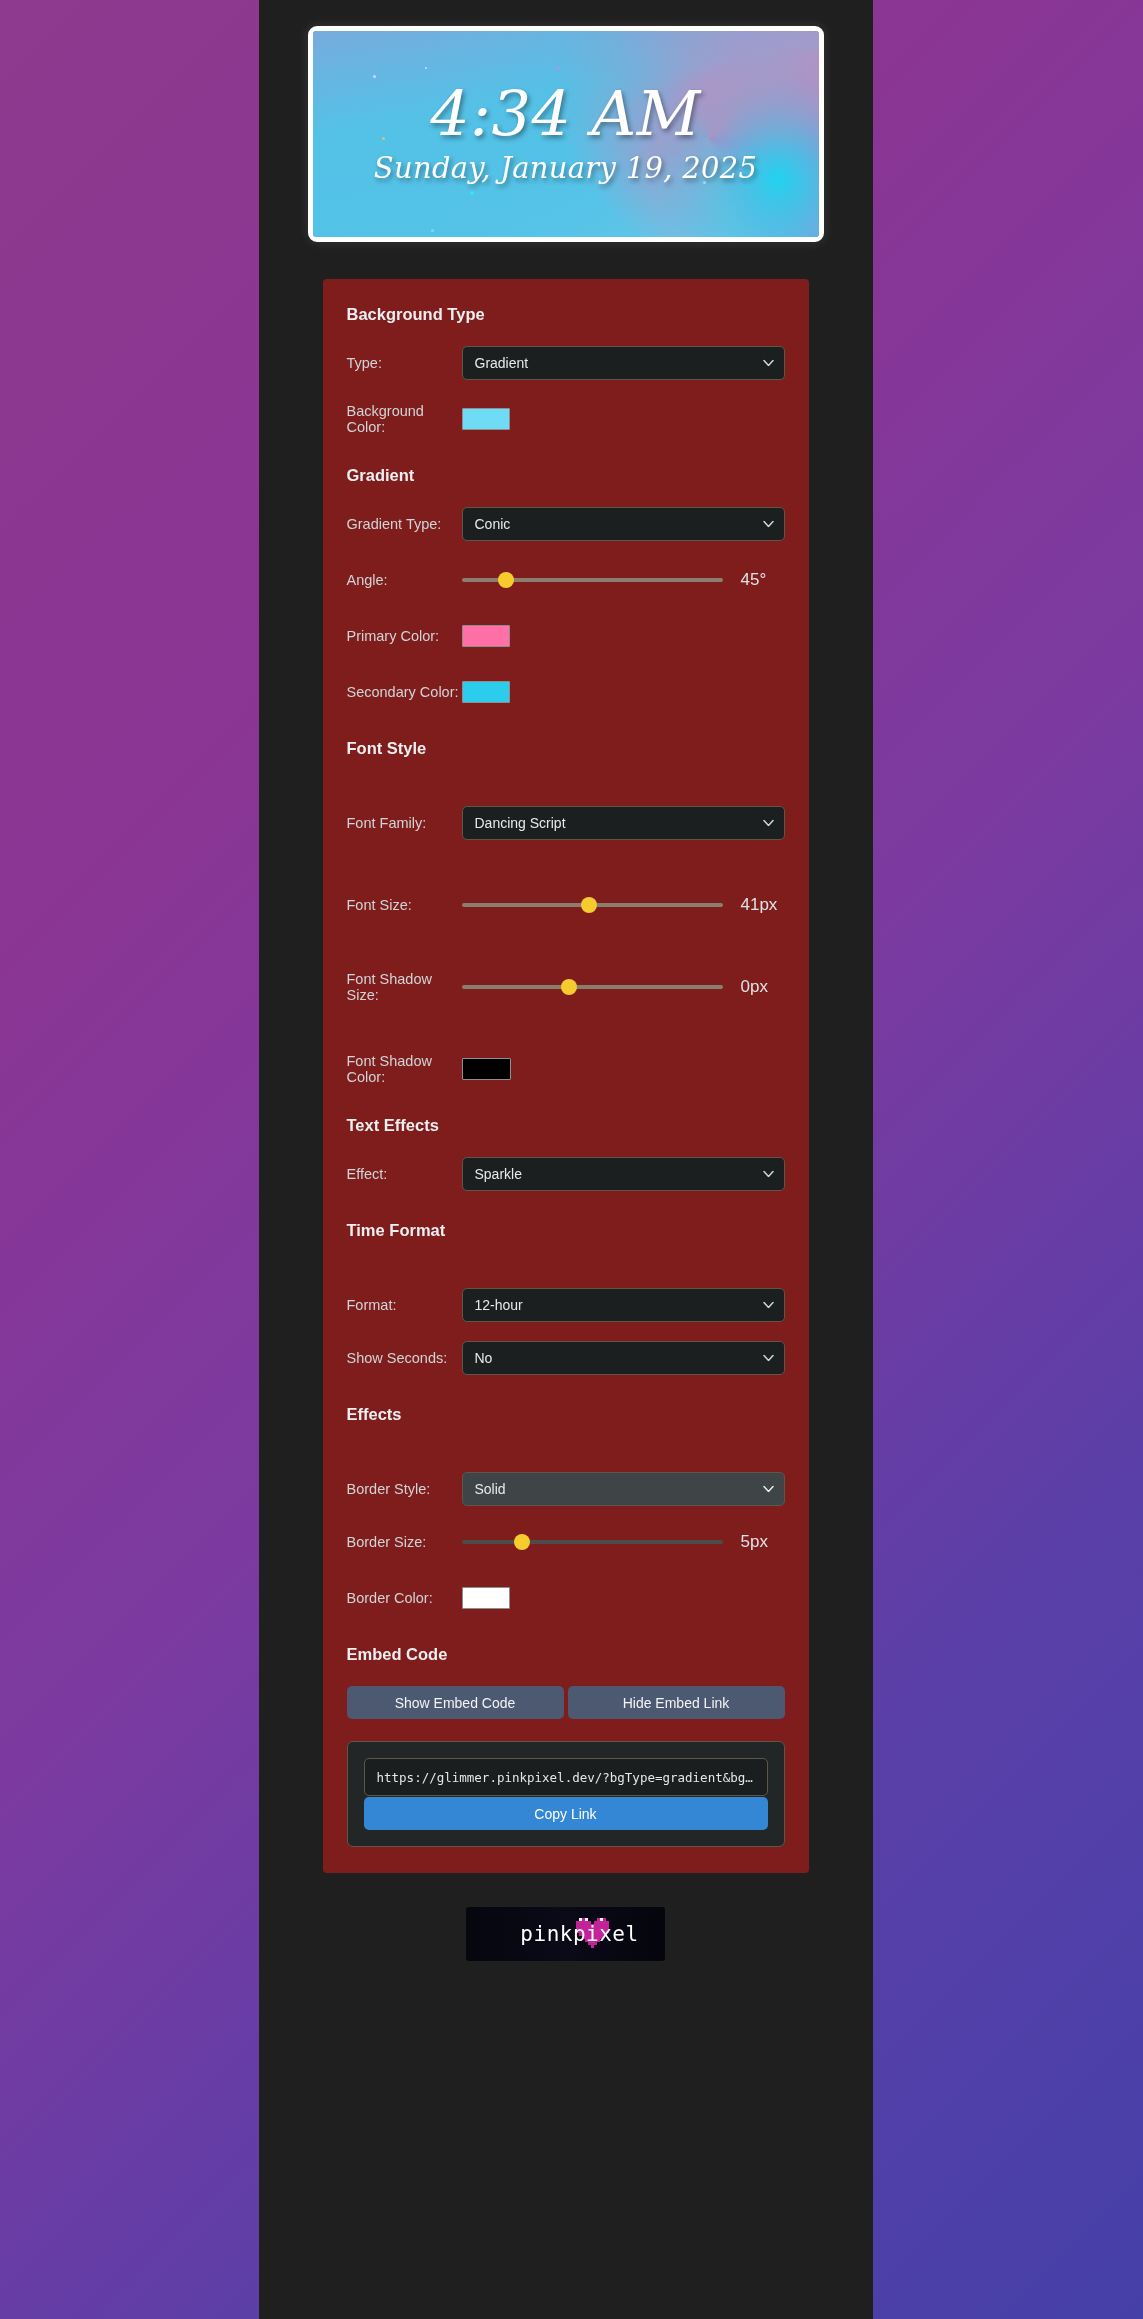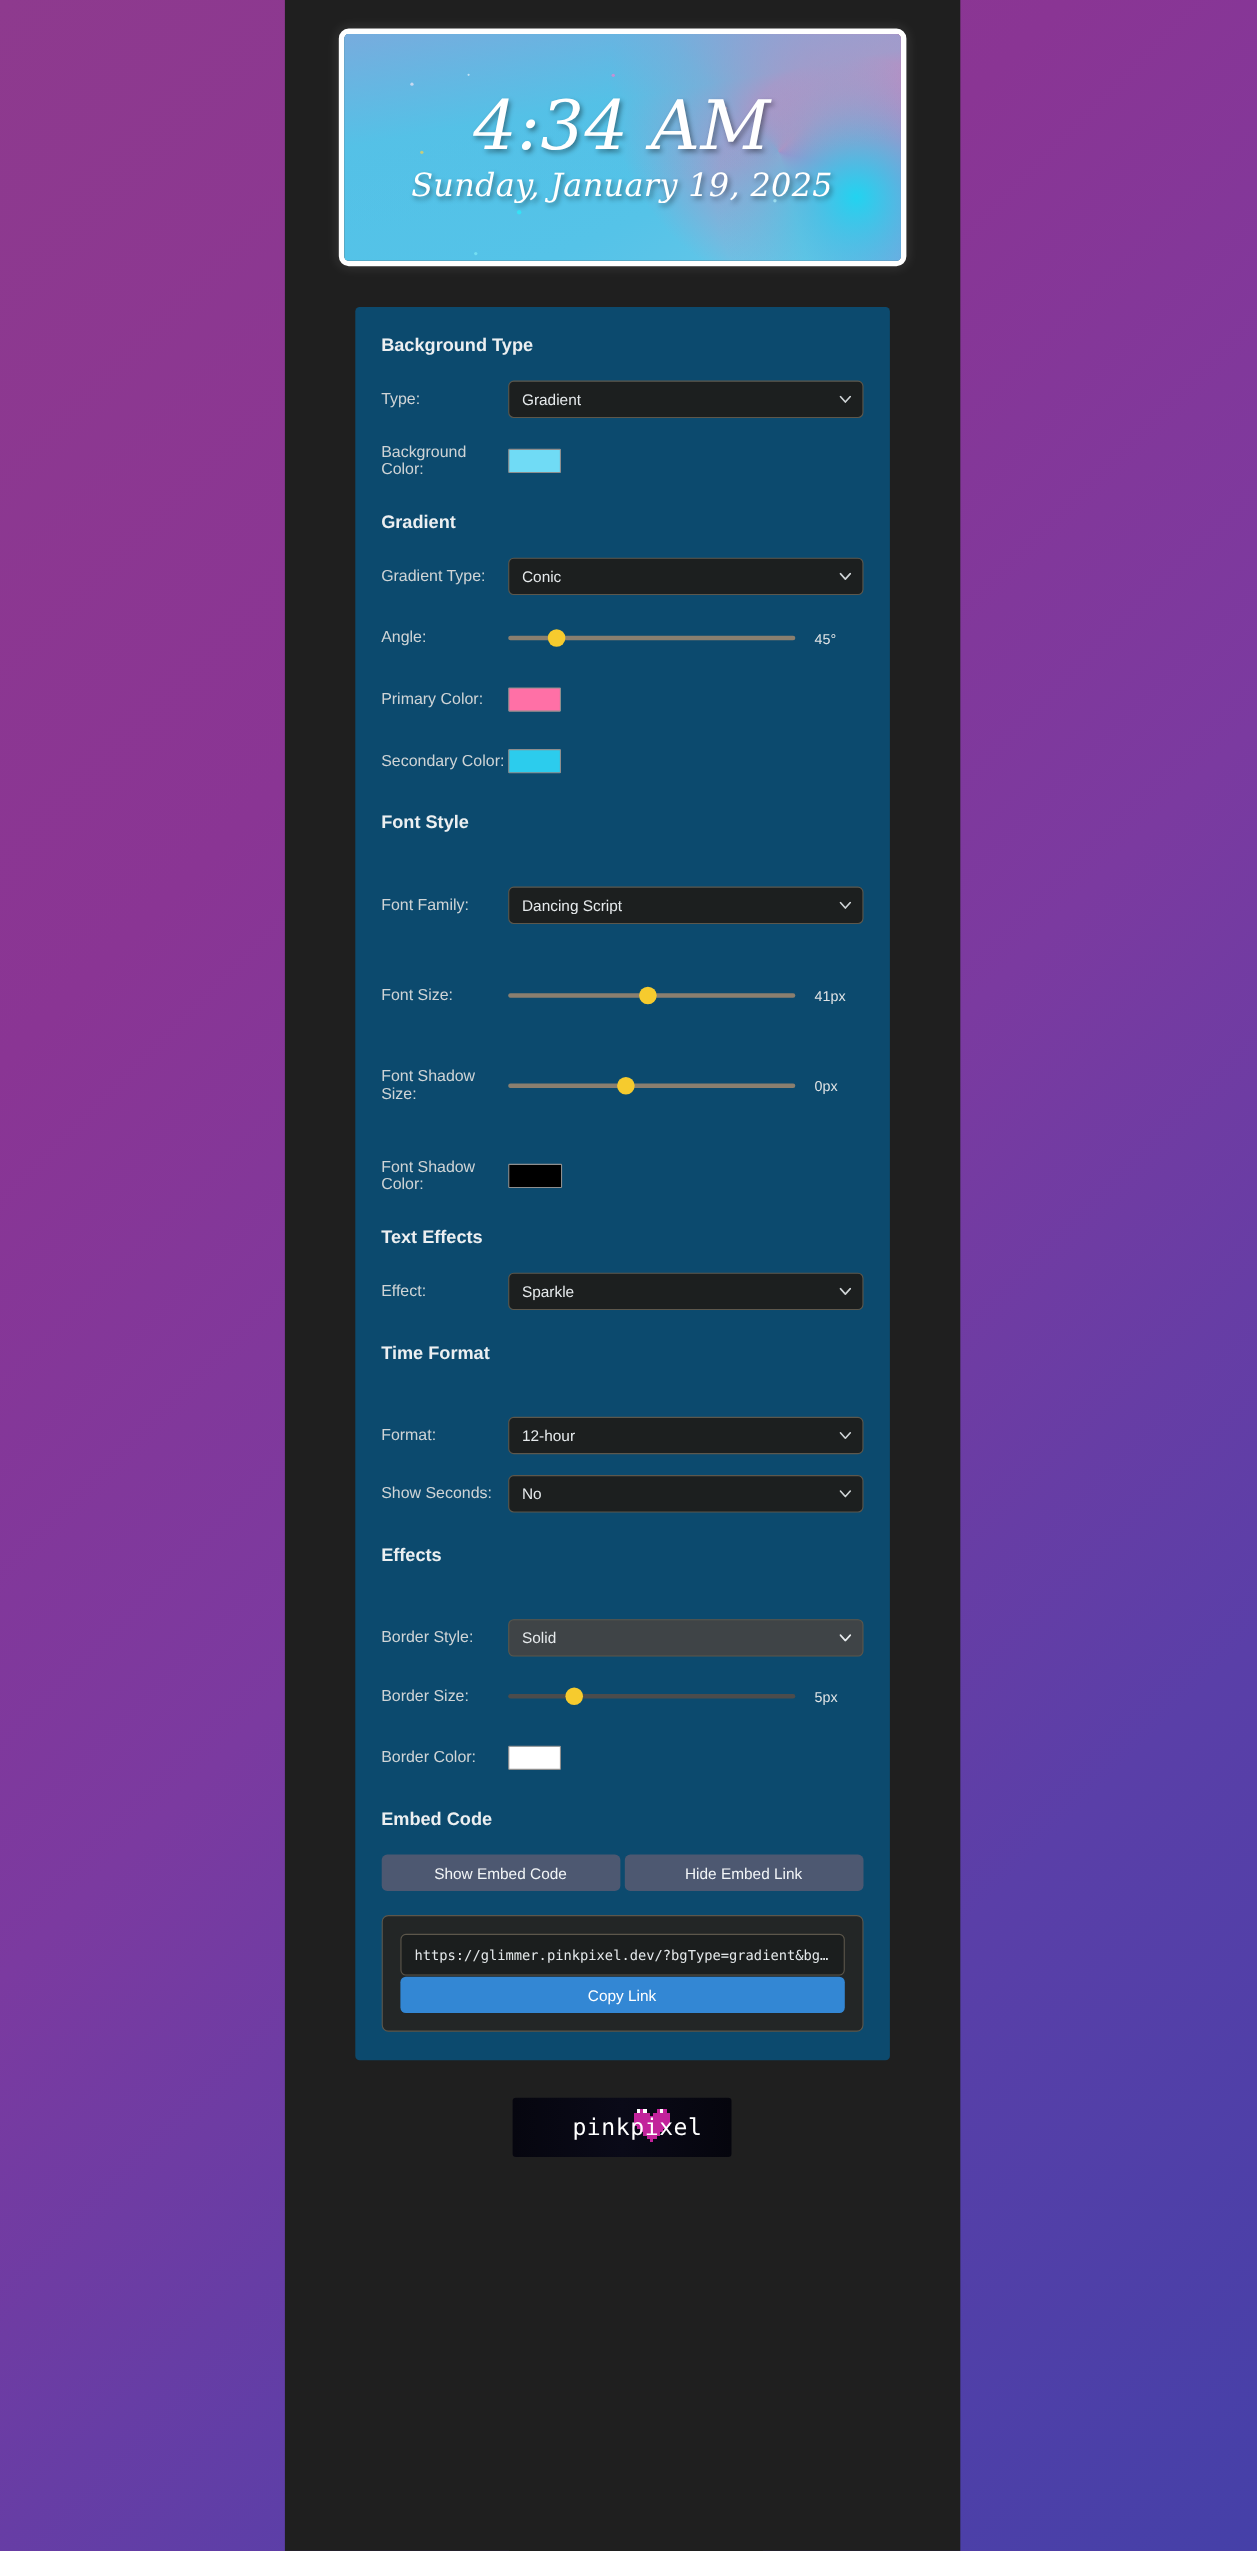"Background Type" .controls { background: #0c4a6e -> #7f1d1d }
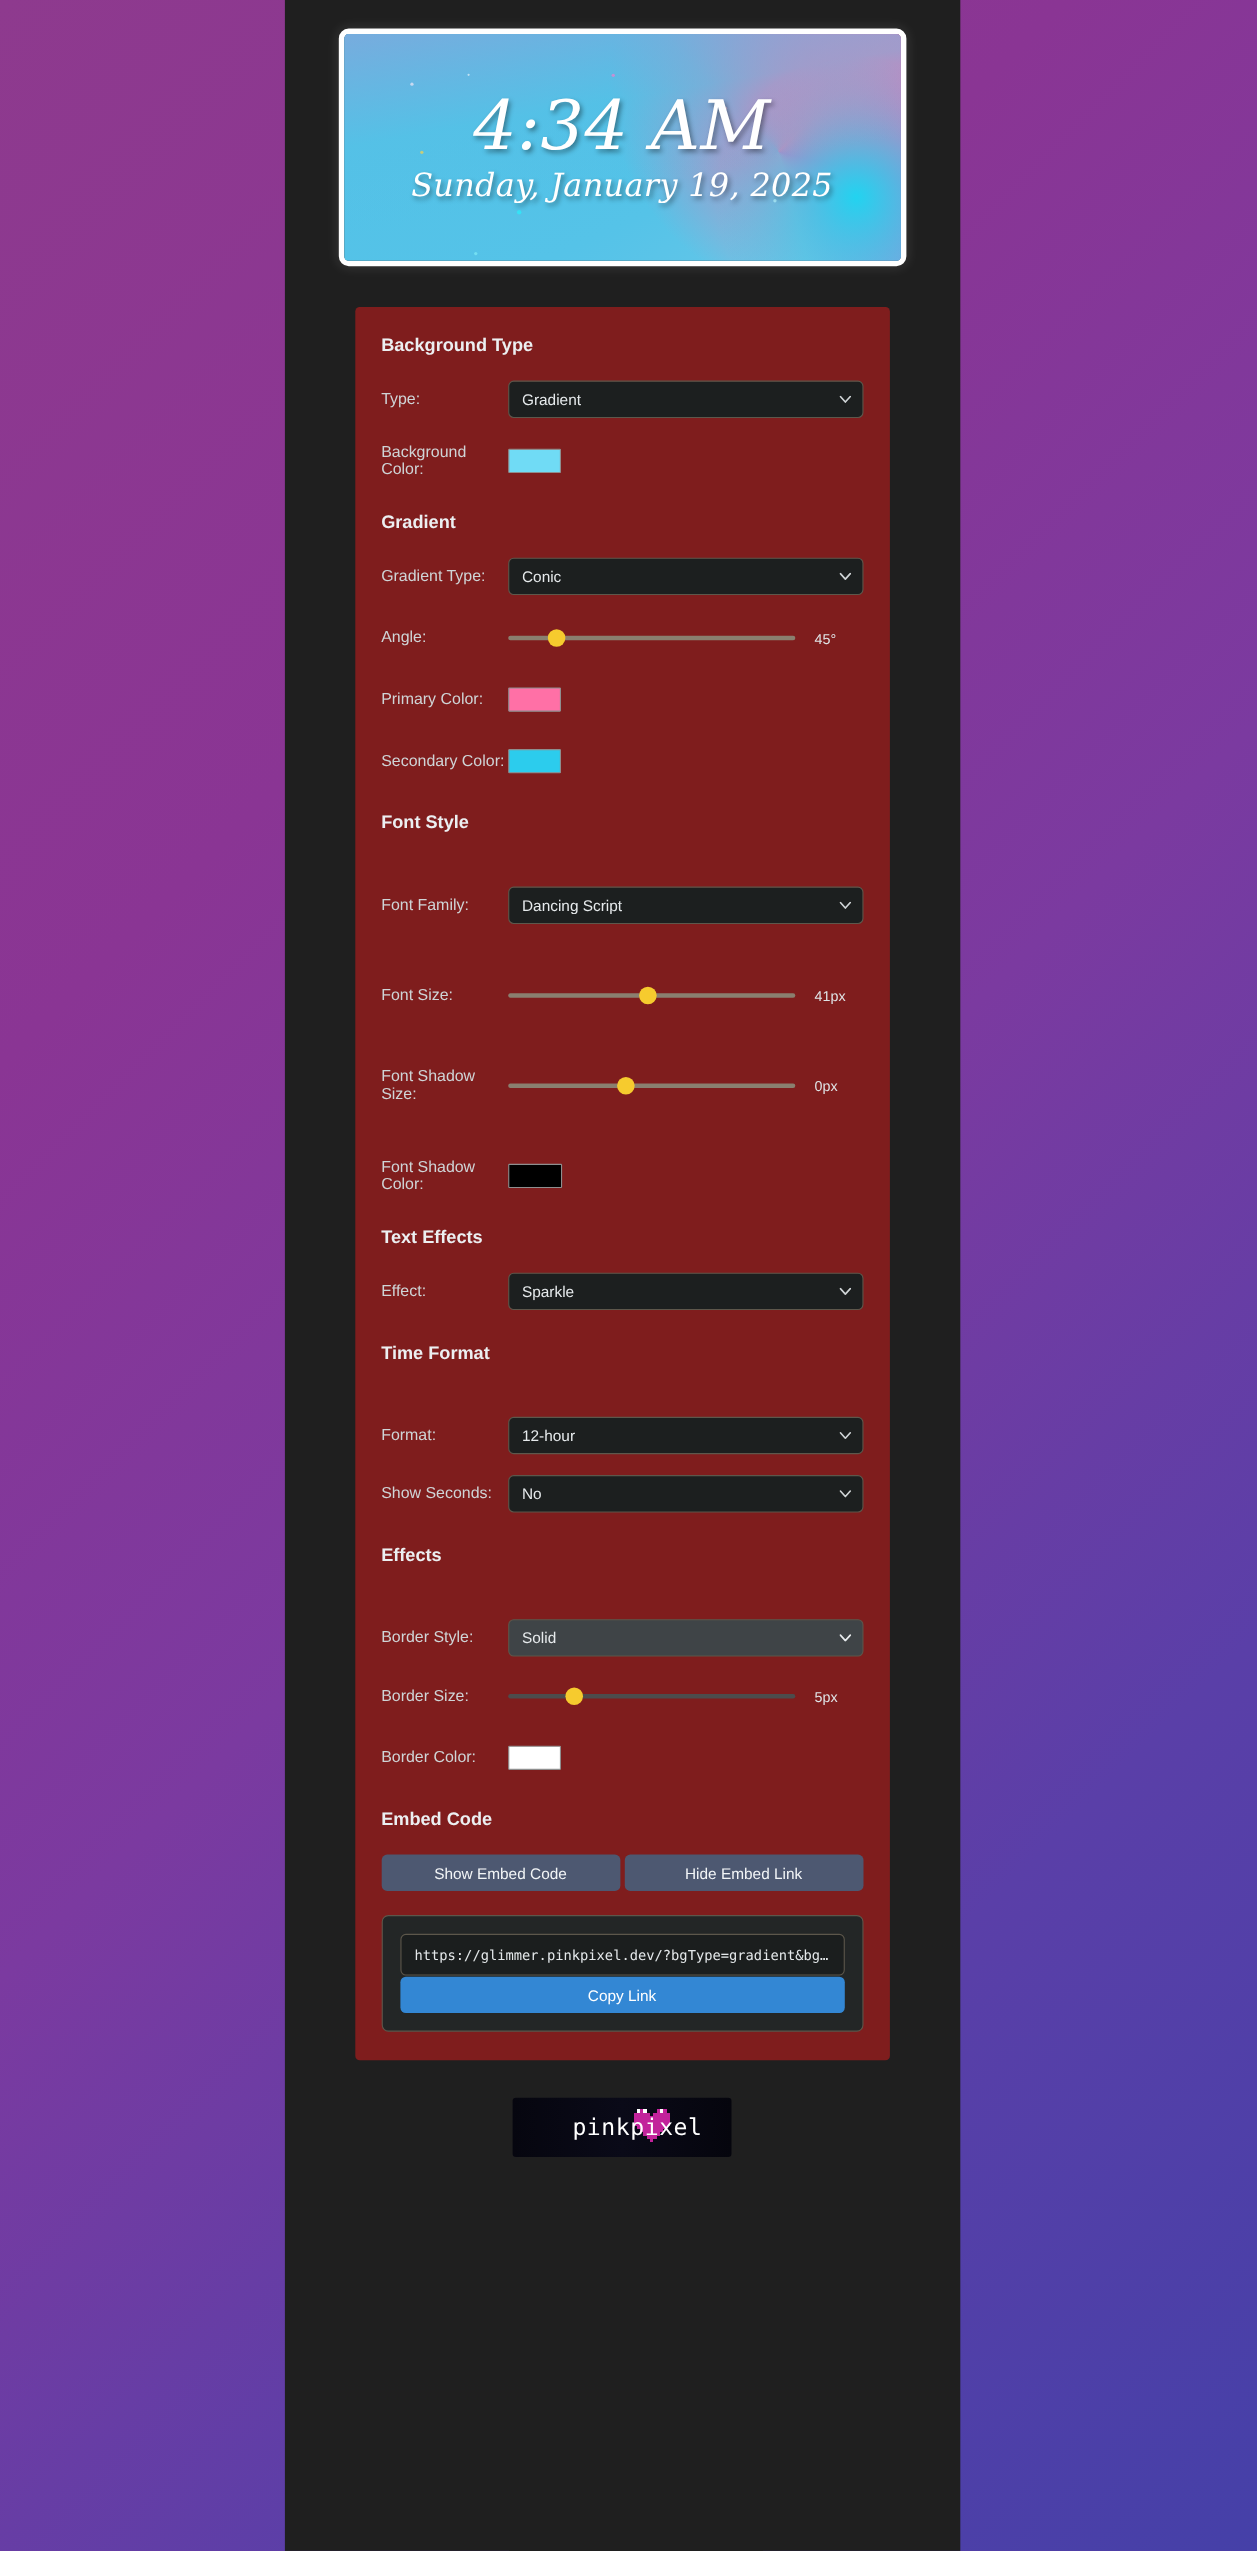"45°" .slider-val { font-size: 13px -> 17px }
